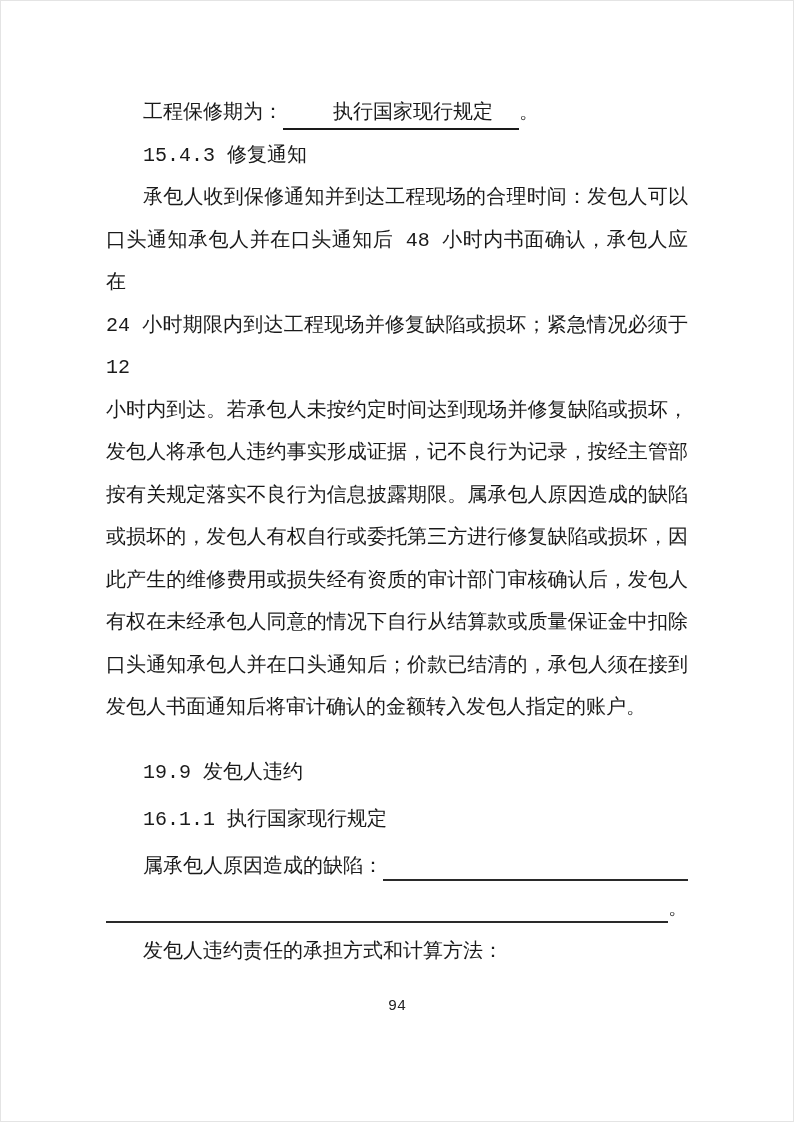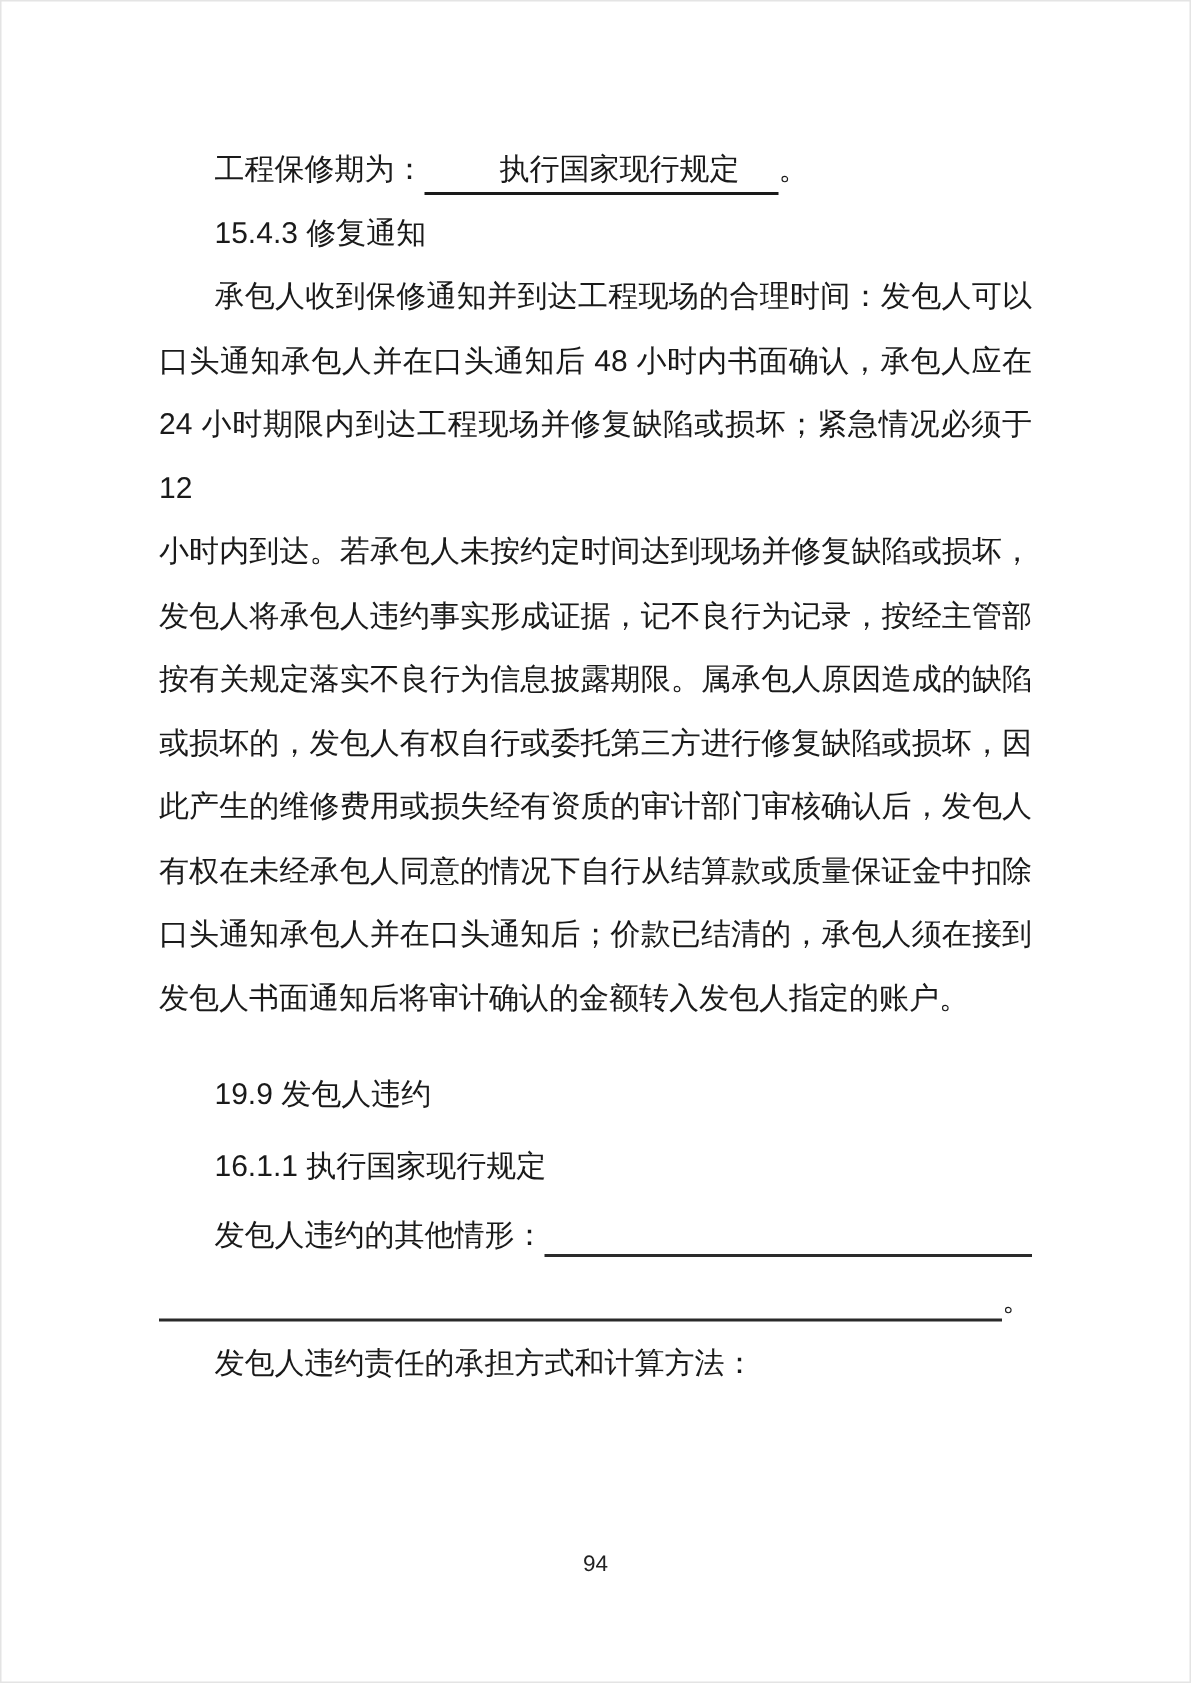"工程保修期为： 执行国家现行规定 。" .page { font-family: Liberation Sans, sans-serif -> Liberation Mono, monospace }
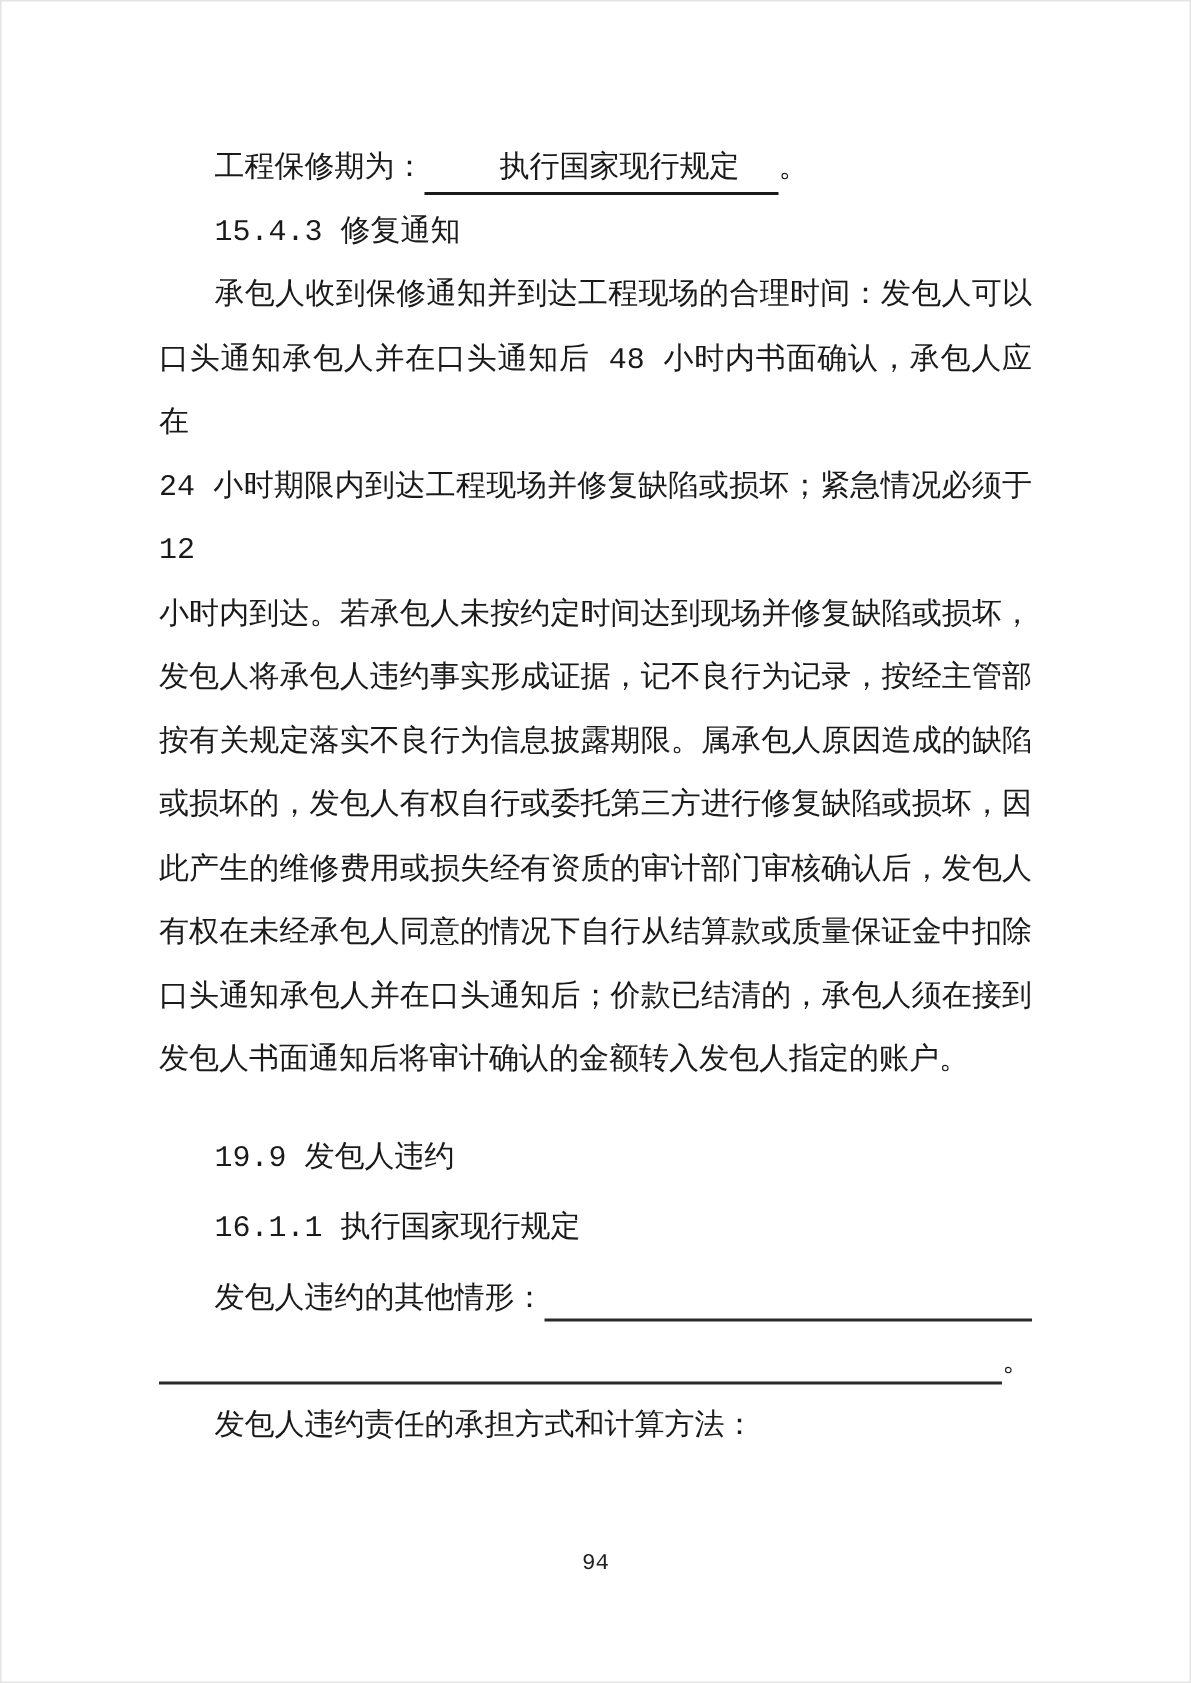"发包人违约的其他情形：" span.indent2 { text: 发包人违约的其他情形 -> 属承包人原因造成的缺陷 }
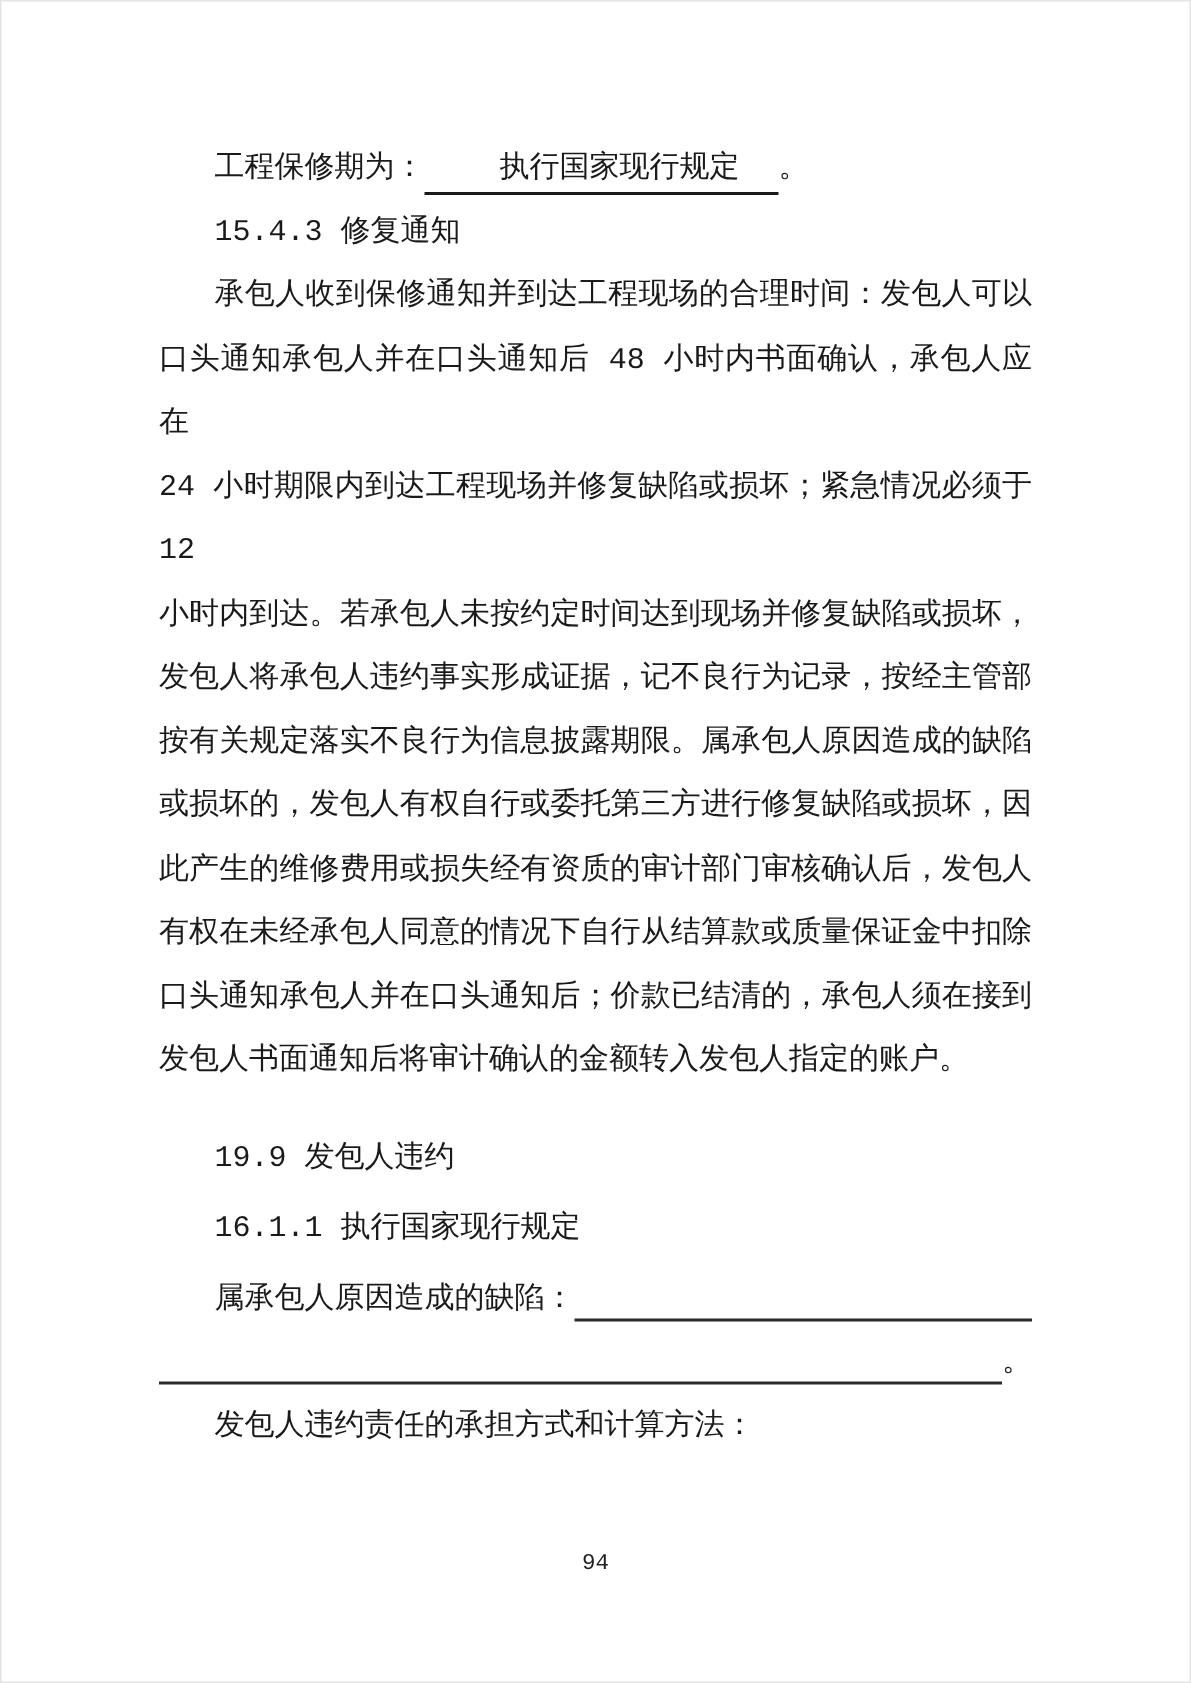"94" .footer { top: 1032px -> 996px }
